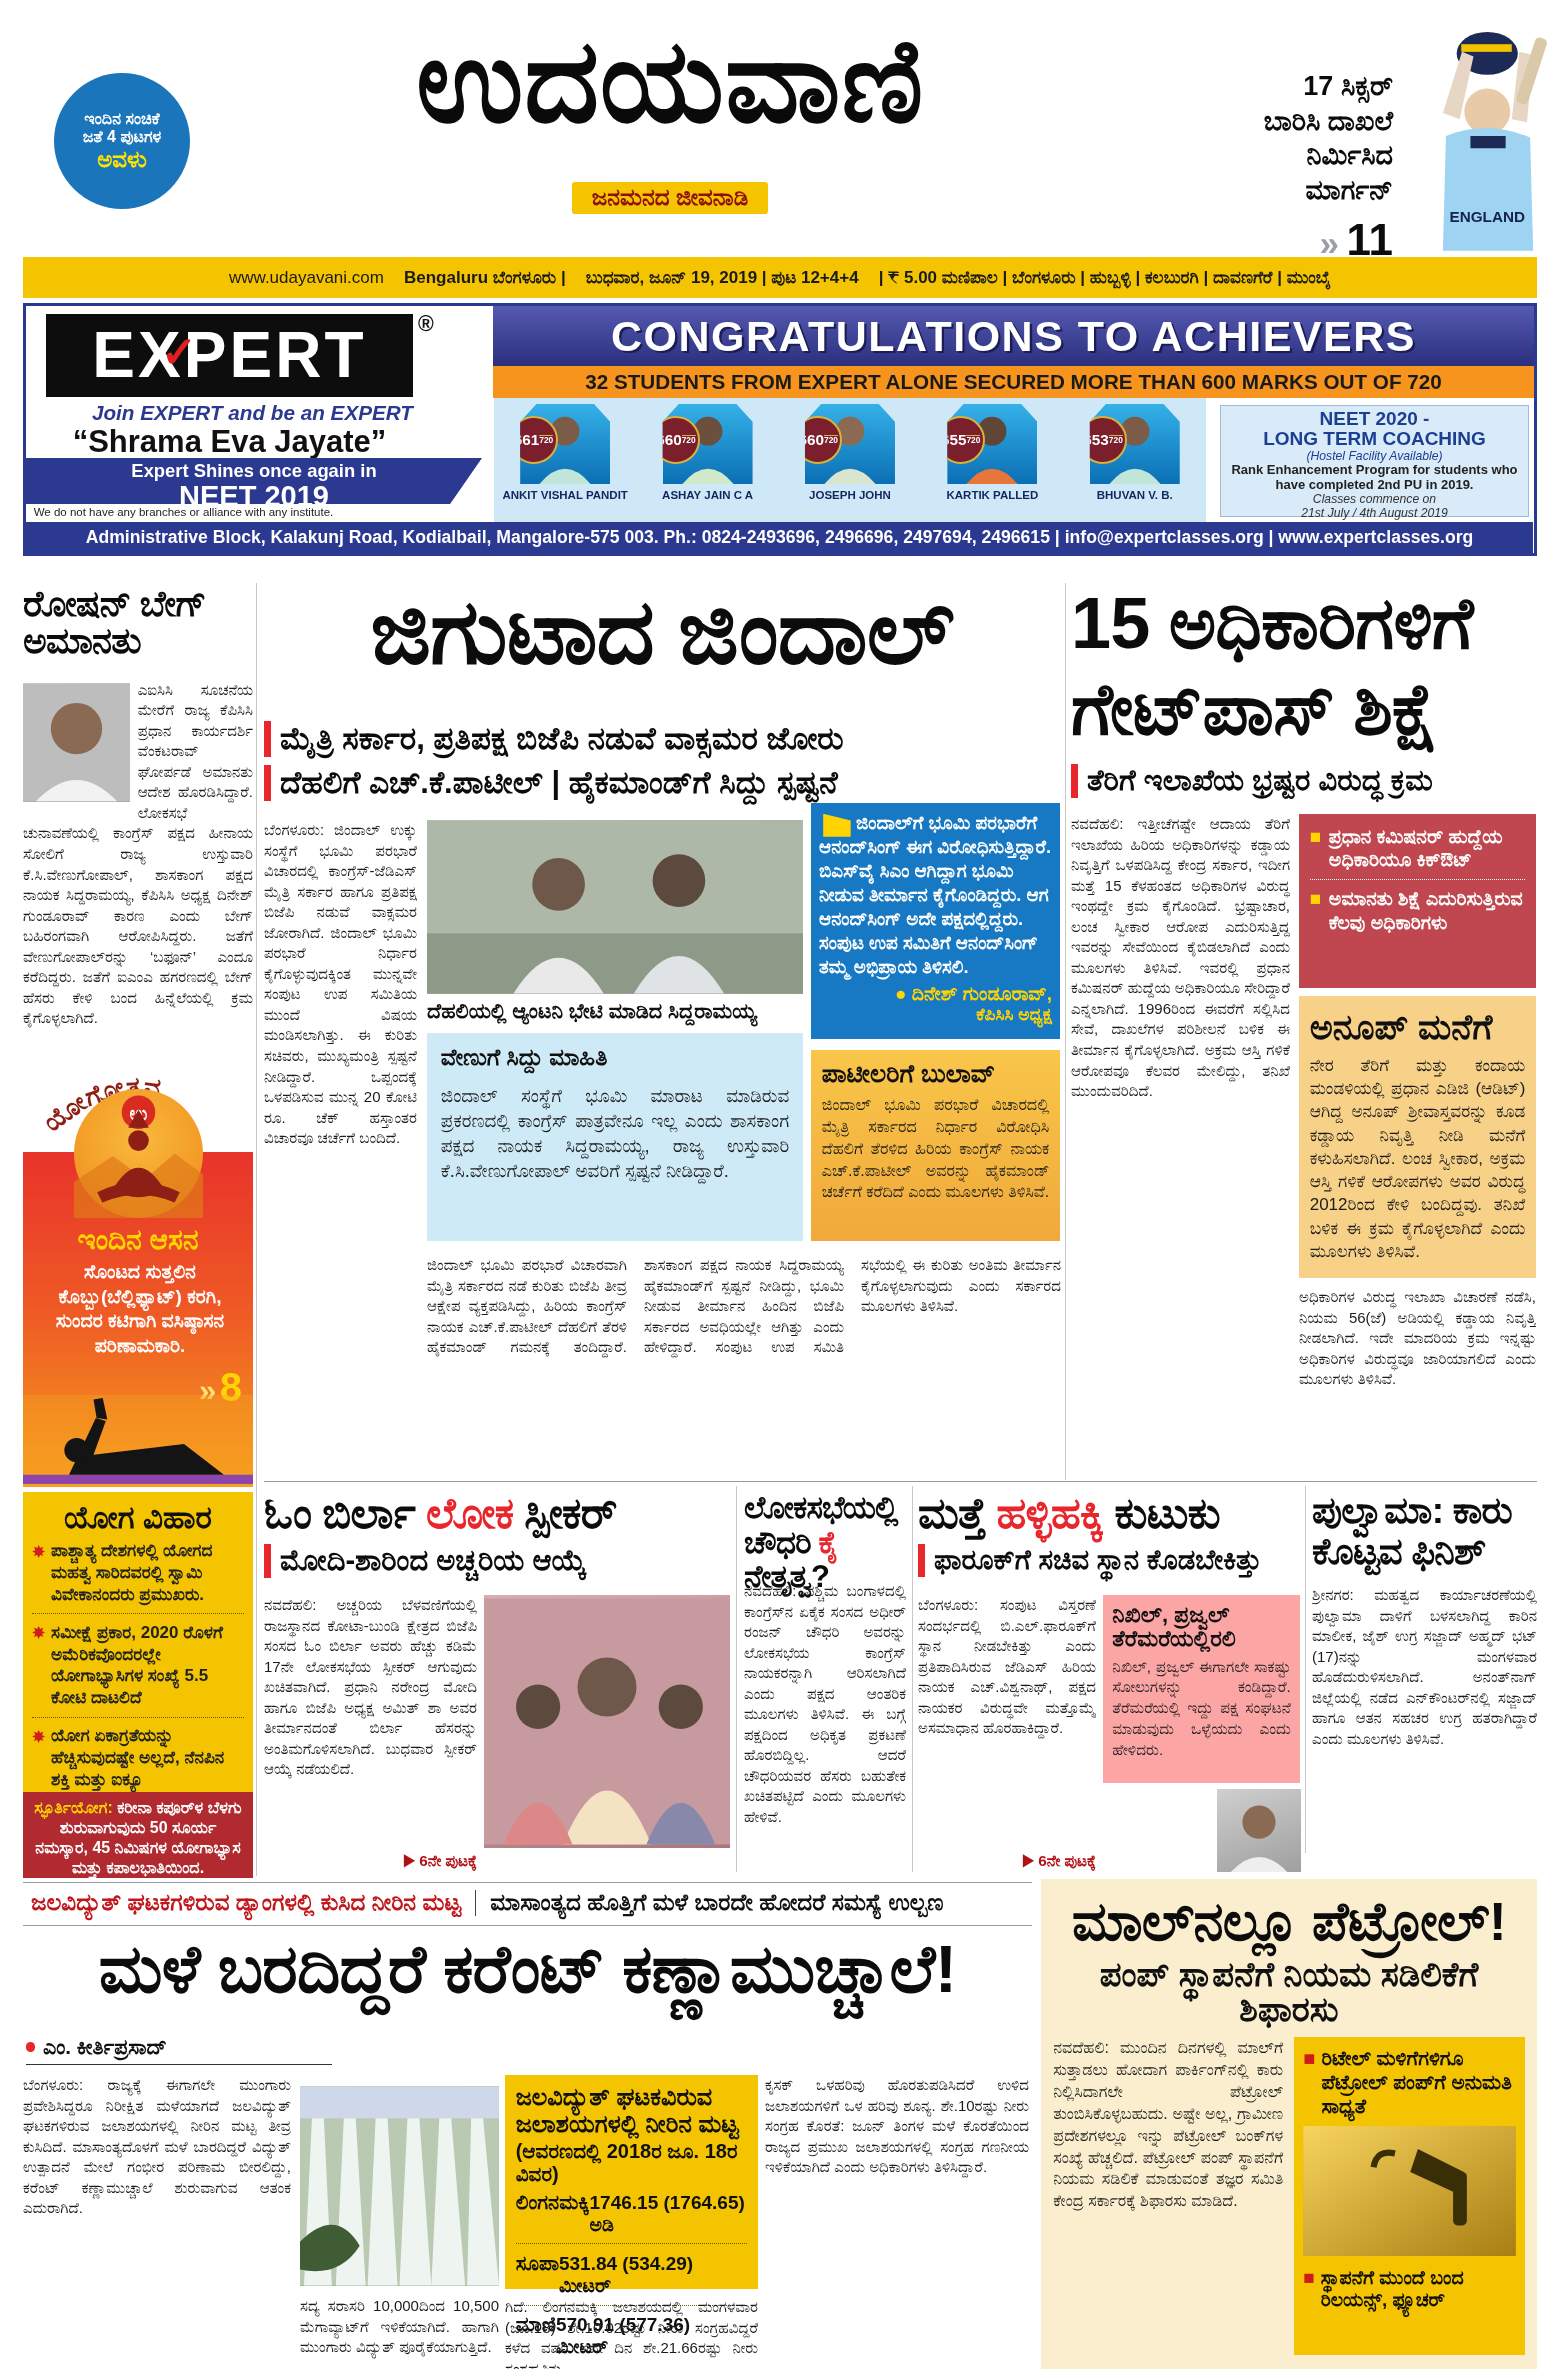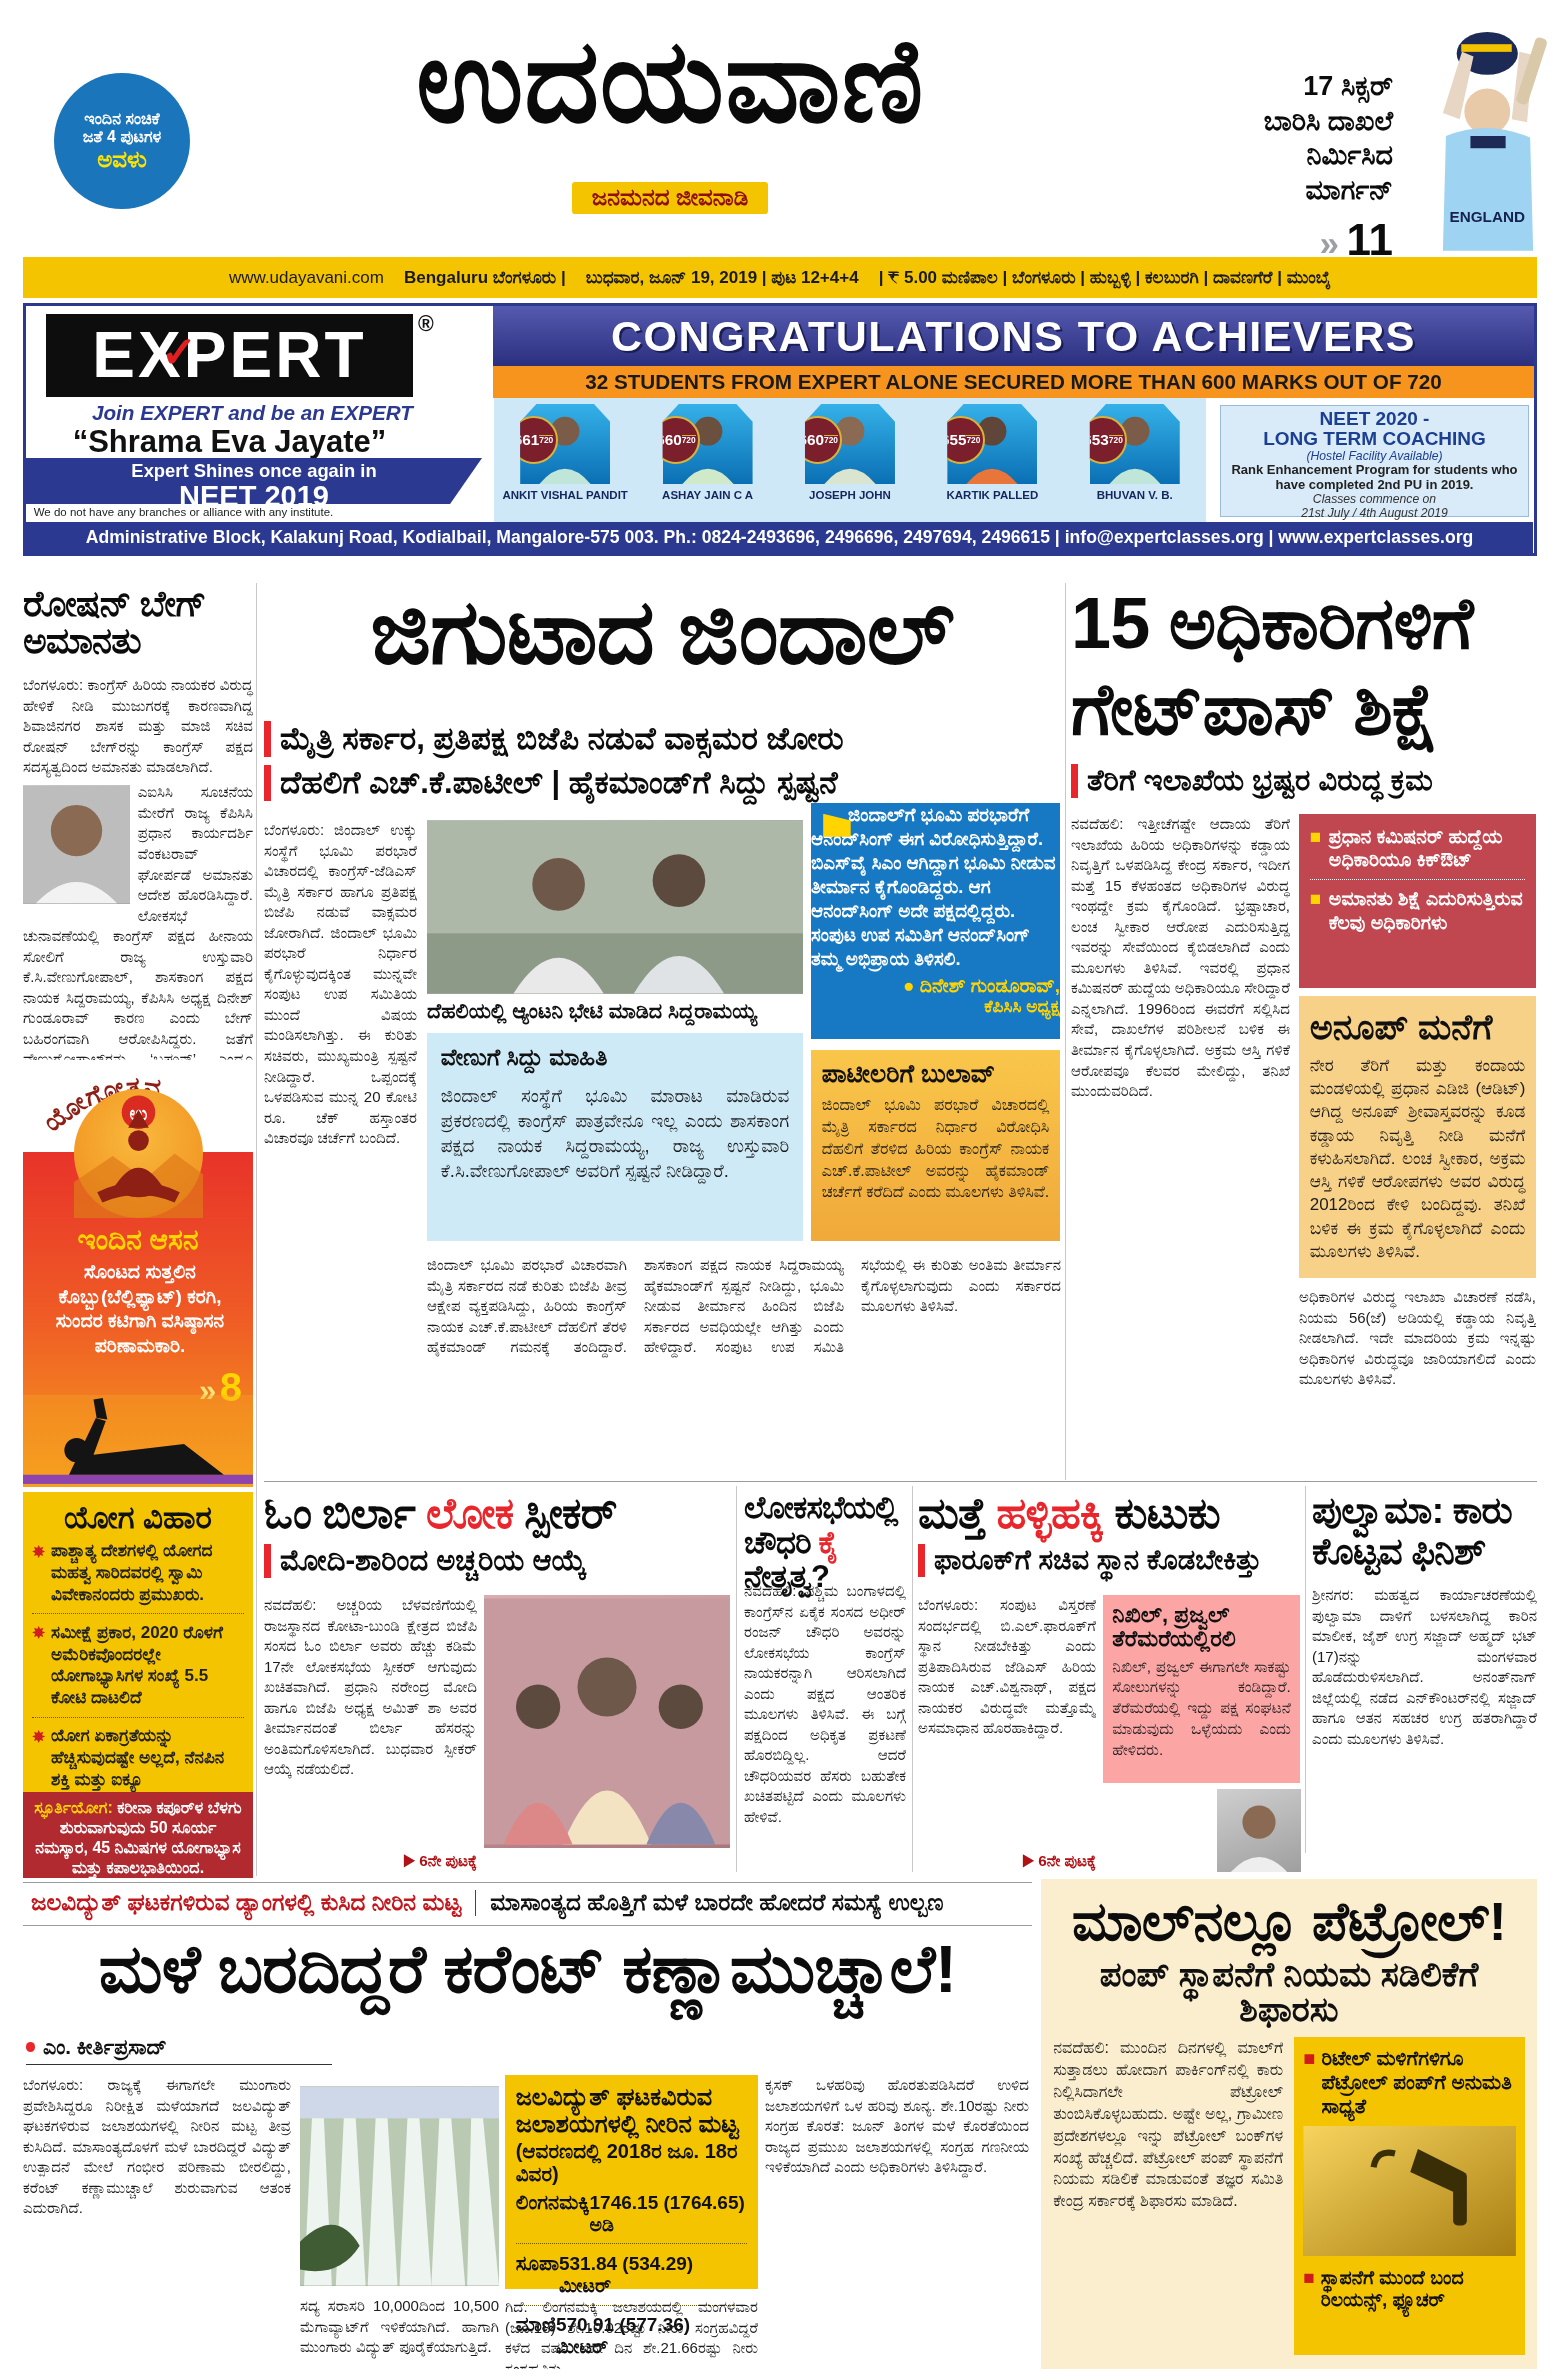"ಬೆಂಗಳೂರು: ಕಾಂಗ್ರೆಸ್ ಹಿರಿಯ ನಾಯಕರ ವಿರುದ್ಧ" div.bt { html: <div>ಬೆಂಗಳೂರು: ಕಾಂಗ್ರೆಸ್ ಹಿರಿಯ ನಾಯಕರ ವಿರುದ್ಧ ಹೇಳಿಕೆ ನೀಡಿ ಮುಜುಗರಕ್ಕೆ ಕಾರಣವಾಗಿದ್ದ ಶಿವಾಜಿನಗರ ಶಾಸಕ ಮತ್ತು ಮಾಜಿ ಸಚಿವ ರೋಷನ್ ಬೇಗ್‌ರನ್ನು ಕಾಂಗ್ರೆಸ್ ಪಕ್ಷದ ಸದಸ್ಯತ್ವದಿಂದ ಅಮಾನತು ಮಾಡಲಾಗಿದೆ.</div> -> none }
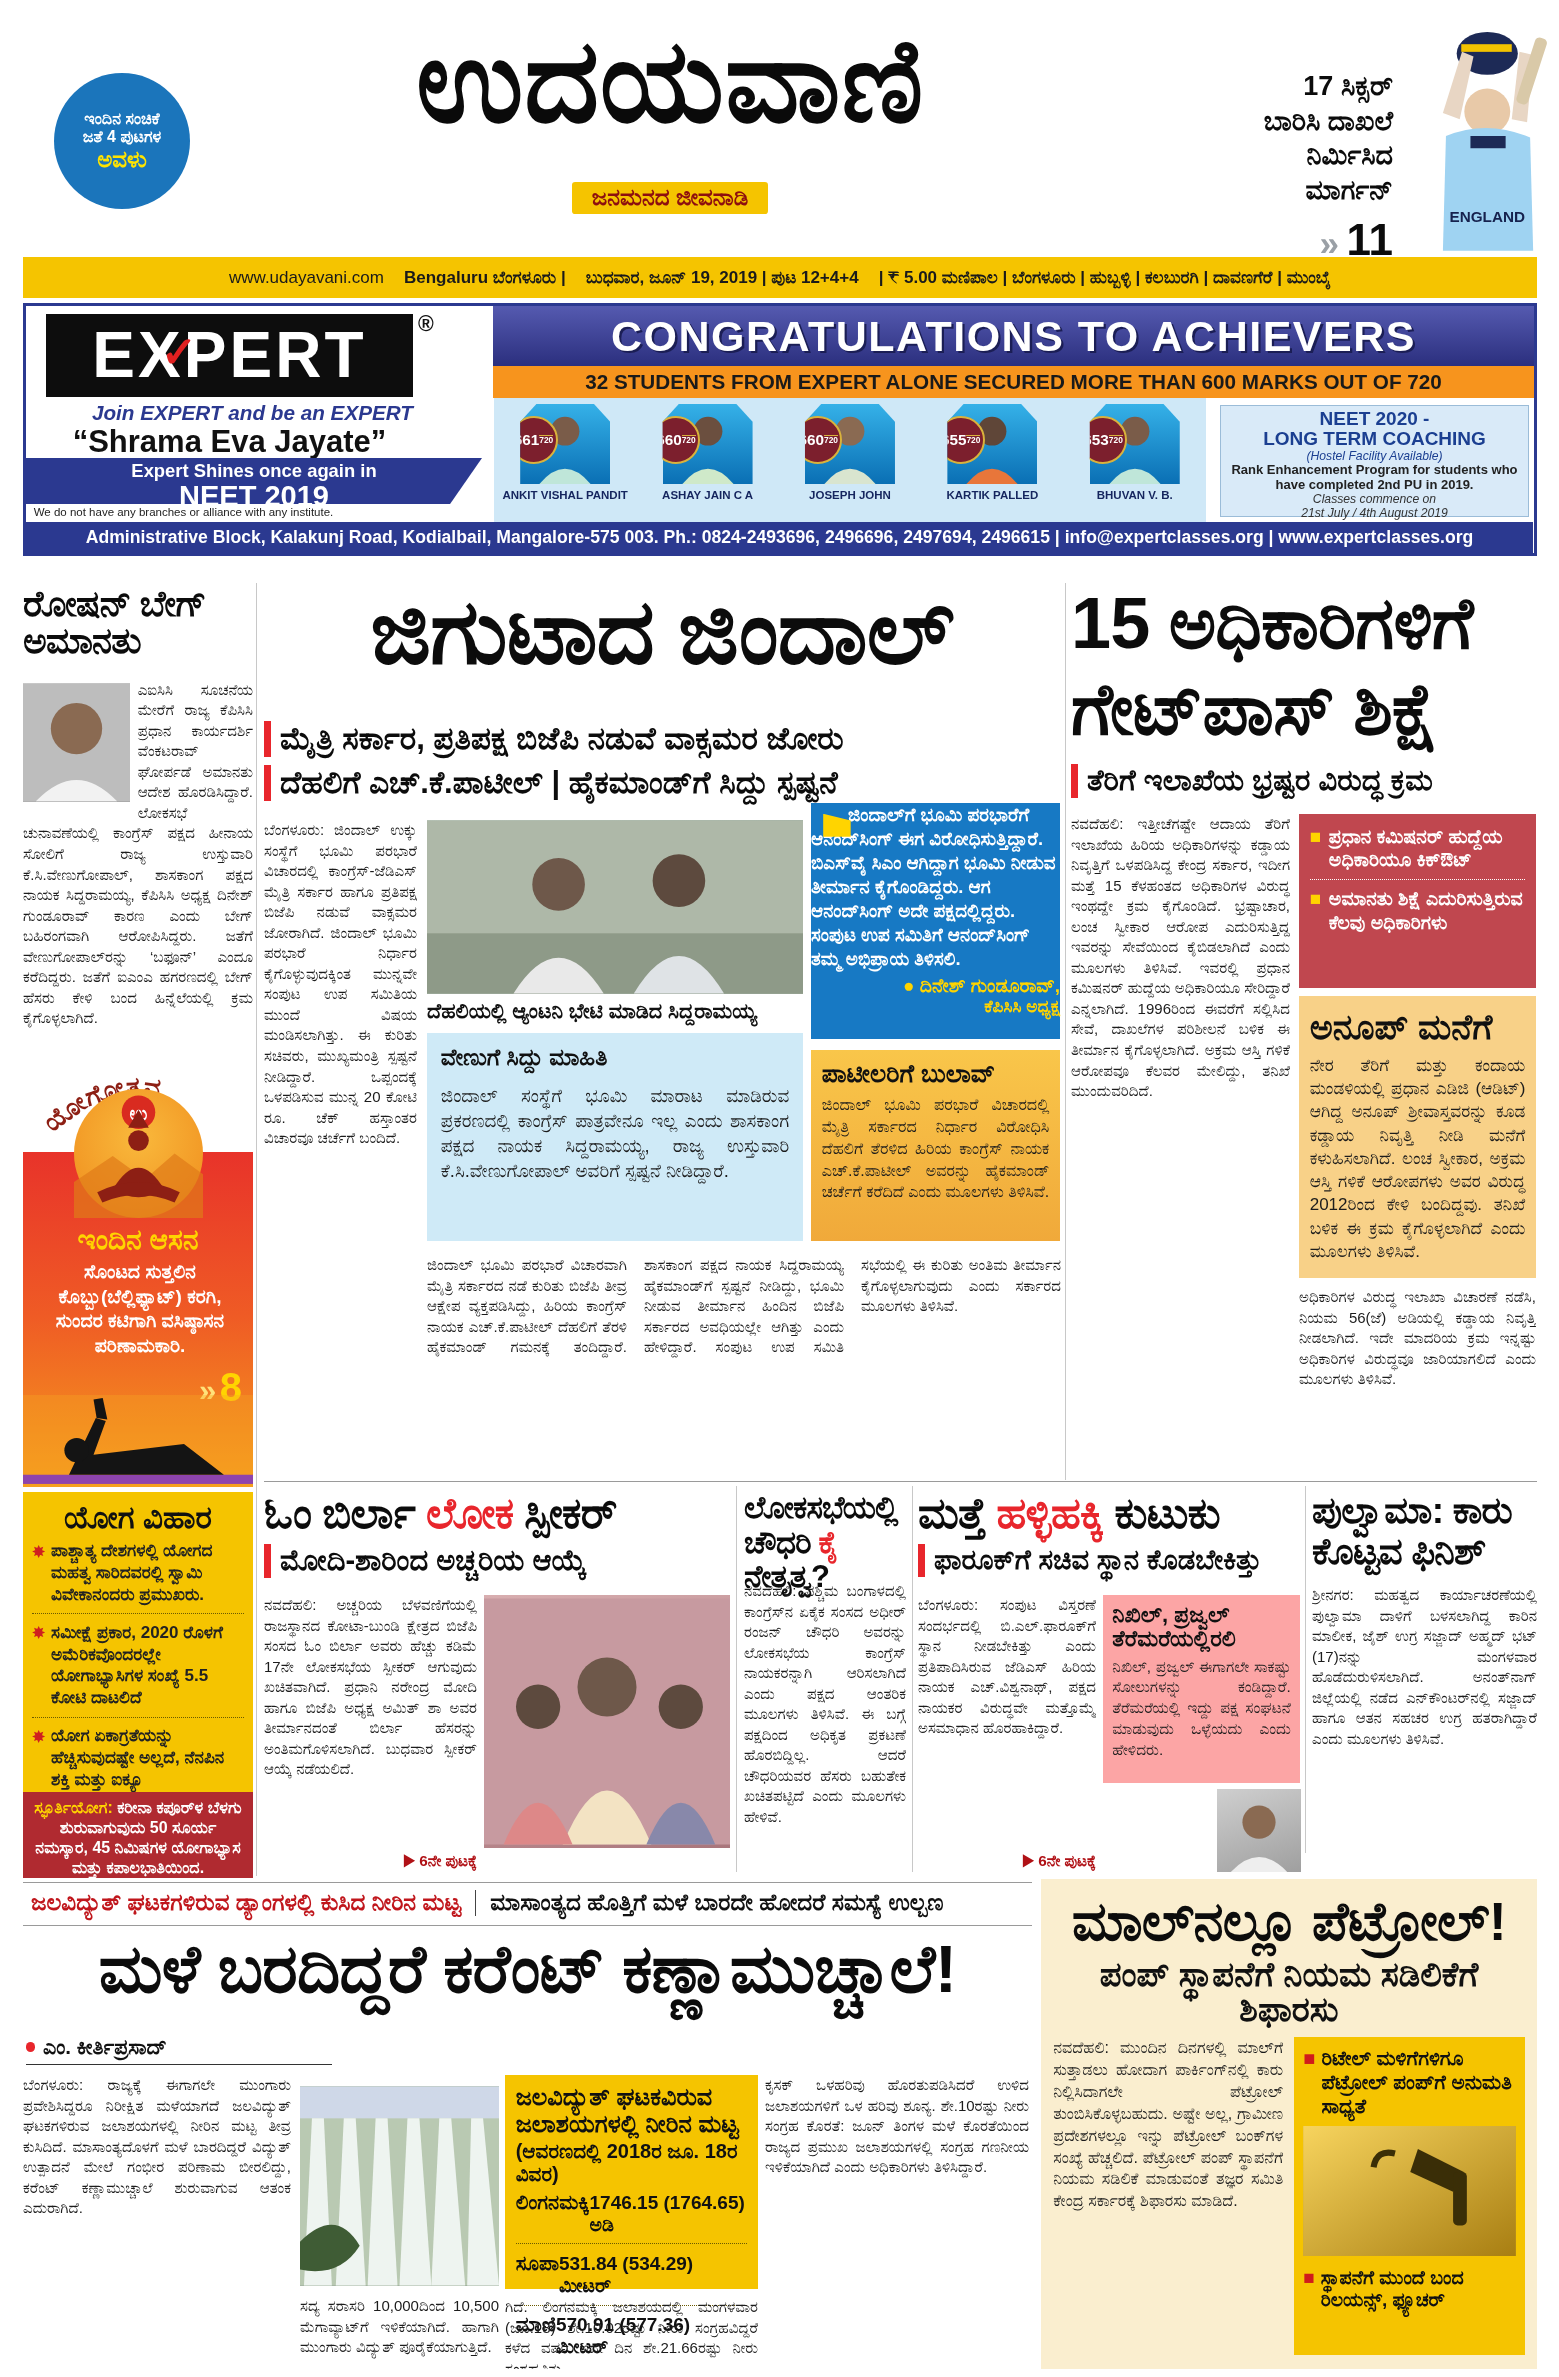"ಜಿಂದಾಲ್‌ಗೆ ಭೂಮಿ ಪರಭಾರೆಗೆ ಆನಂದ್‌ಸಿಂಗ್ ಈಗ" div.abs { padding: 0 -> 8px }
